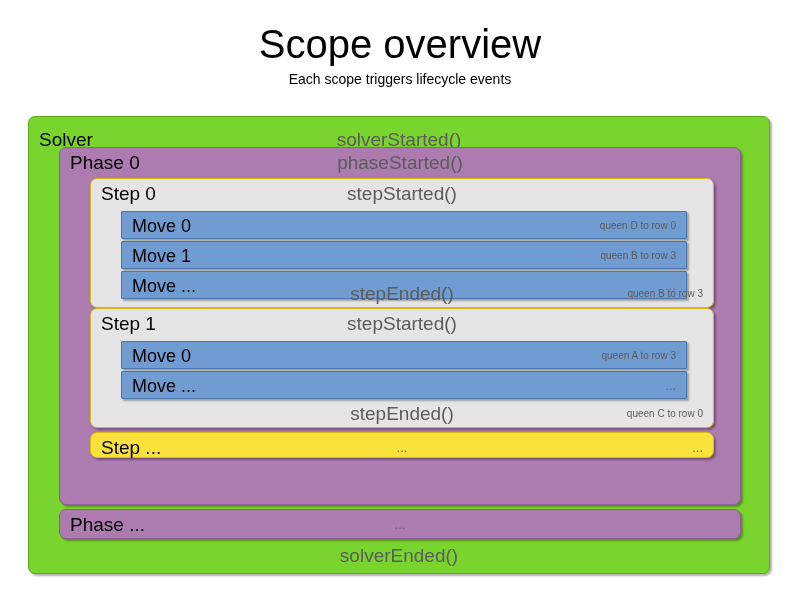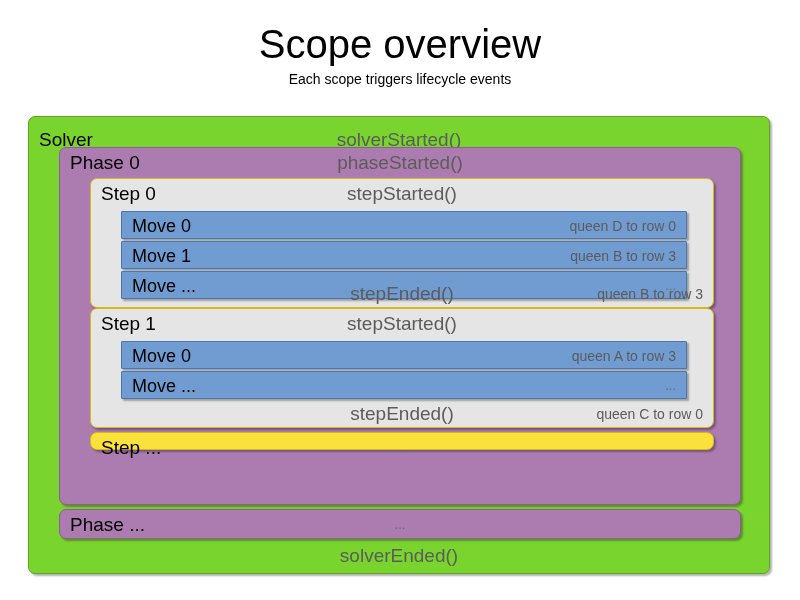"queen D to row 0" .lbl-right { font-size: 14px -> 10px }
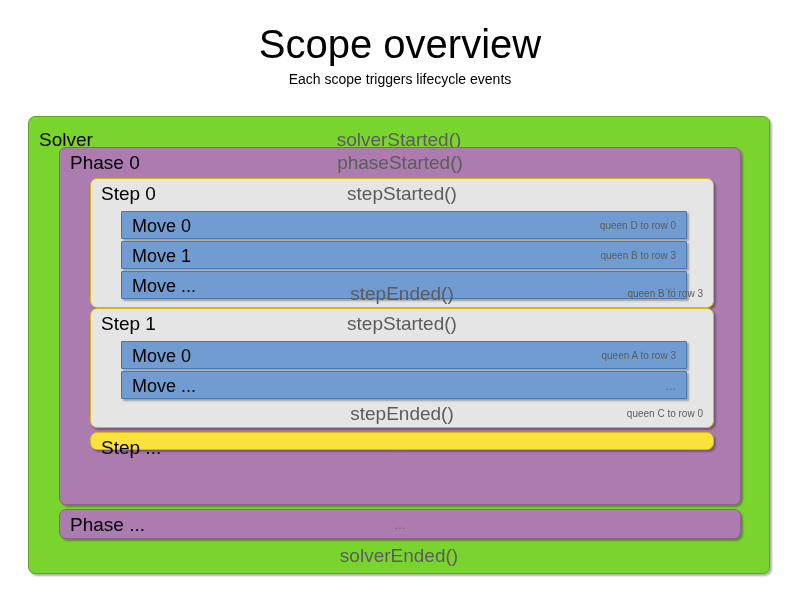"Step ..." .step-ellipsis { height: 18px -> 26px }
